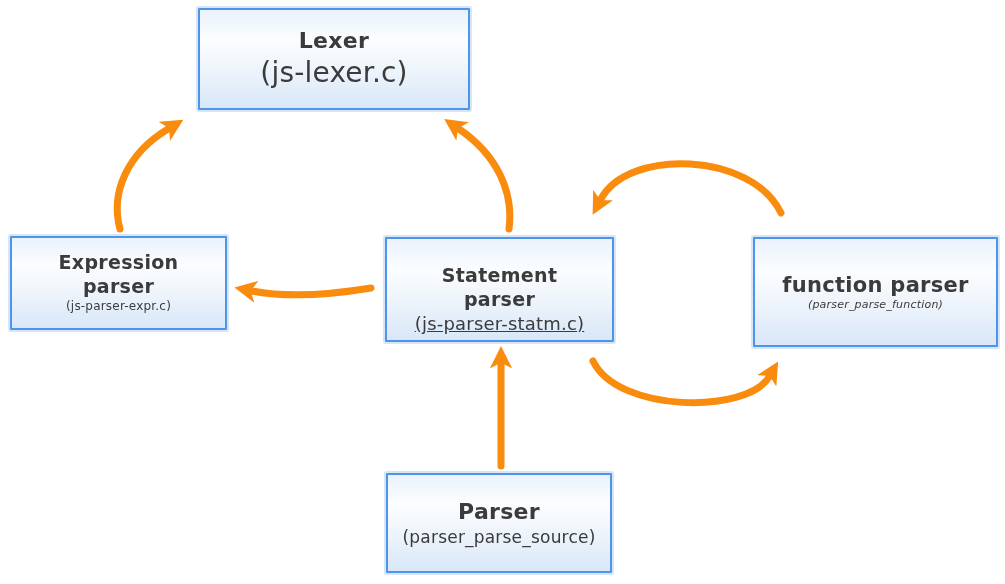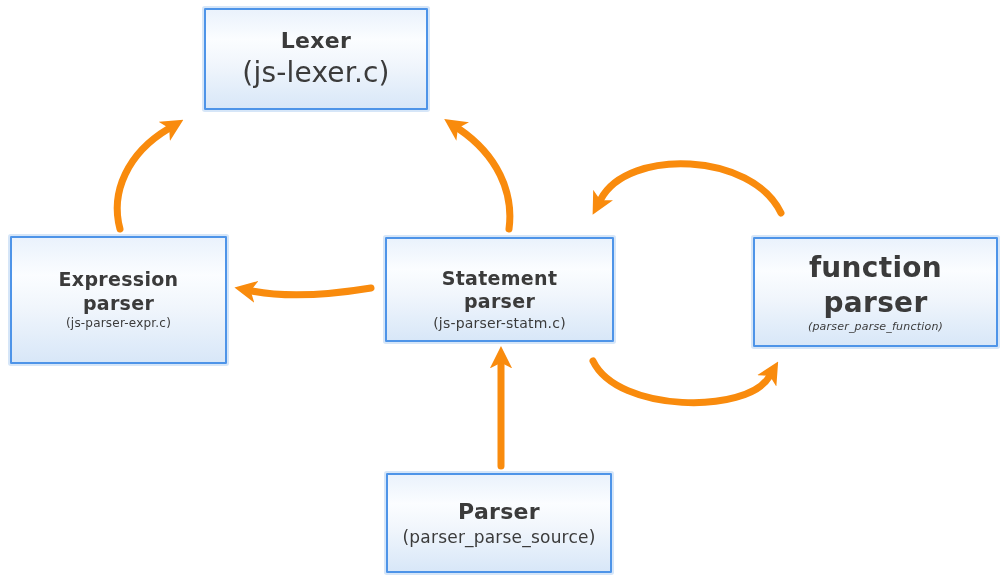"Lexer" #node-lexer { left: 204px -> 198px; width: 224px -> 272px }
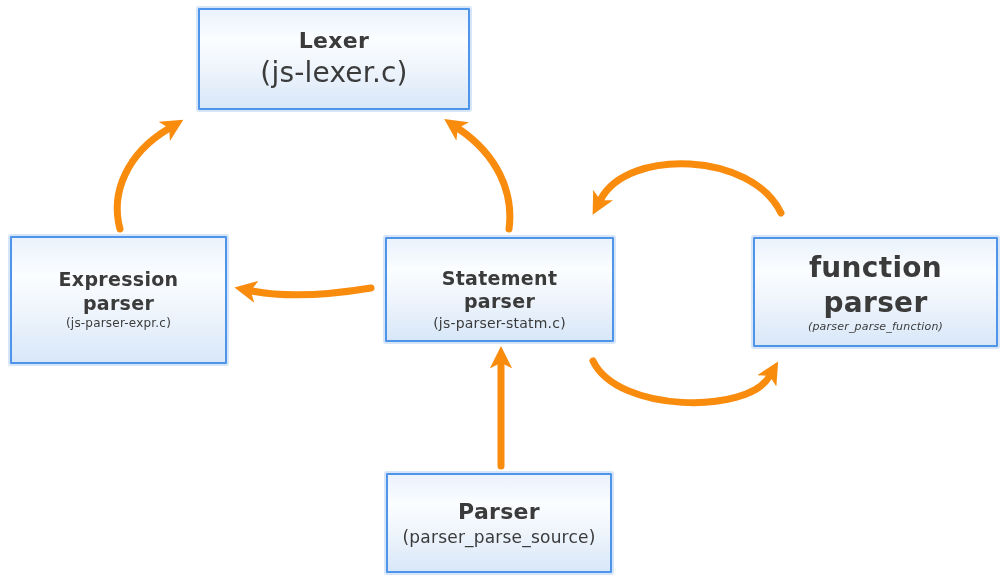"Expression" #node-expression { height: 128px -> 94px }
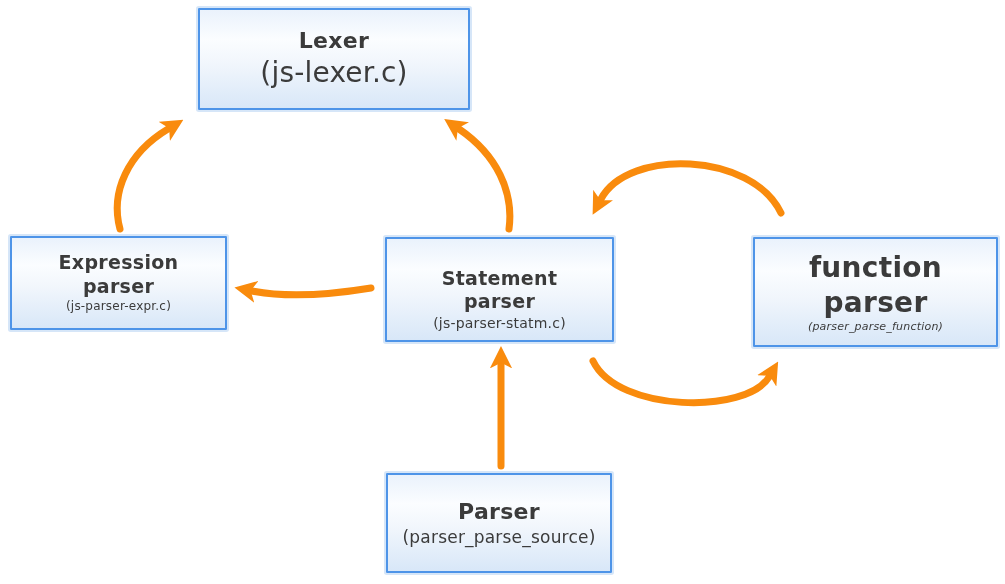"function parser" #node-function .title { font-size: 28px -> 21px }
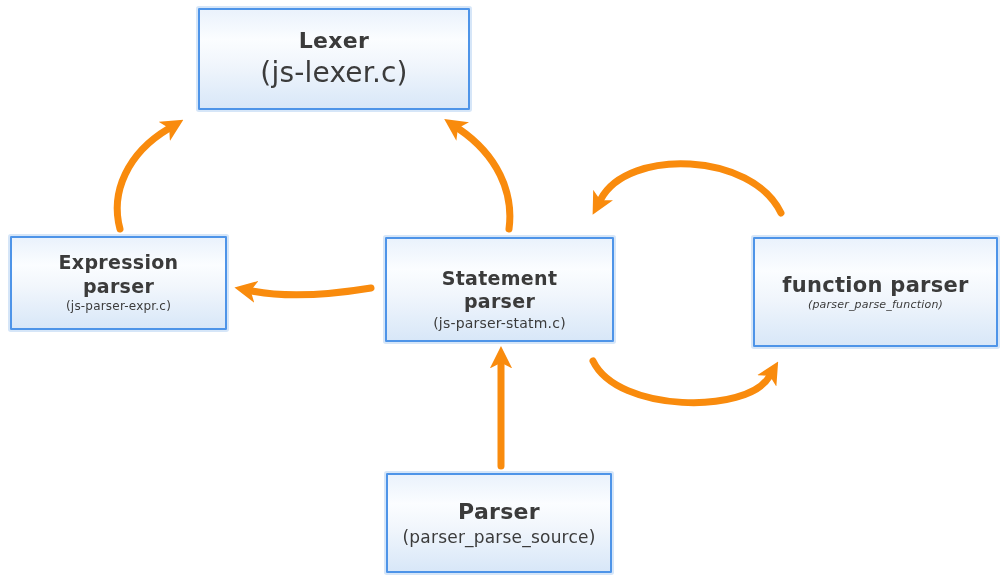"(js-parser-statm.c)" #node-statement .subtitle { font-size: 14px -> 18px; text-decoration: none -> underline }
